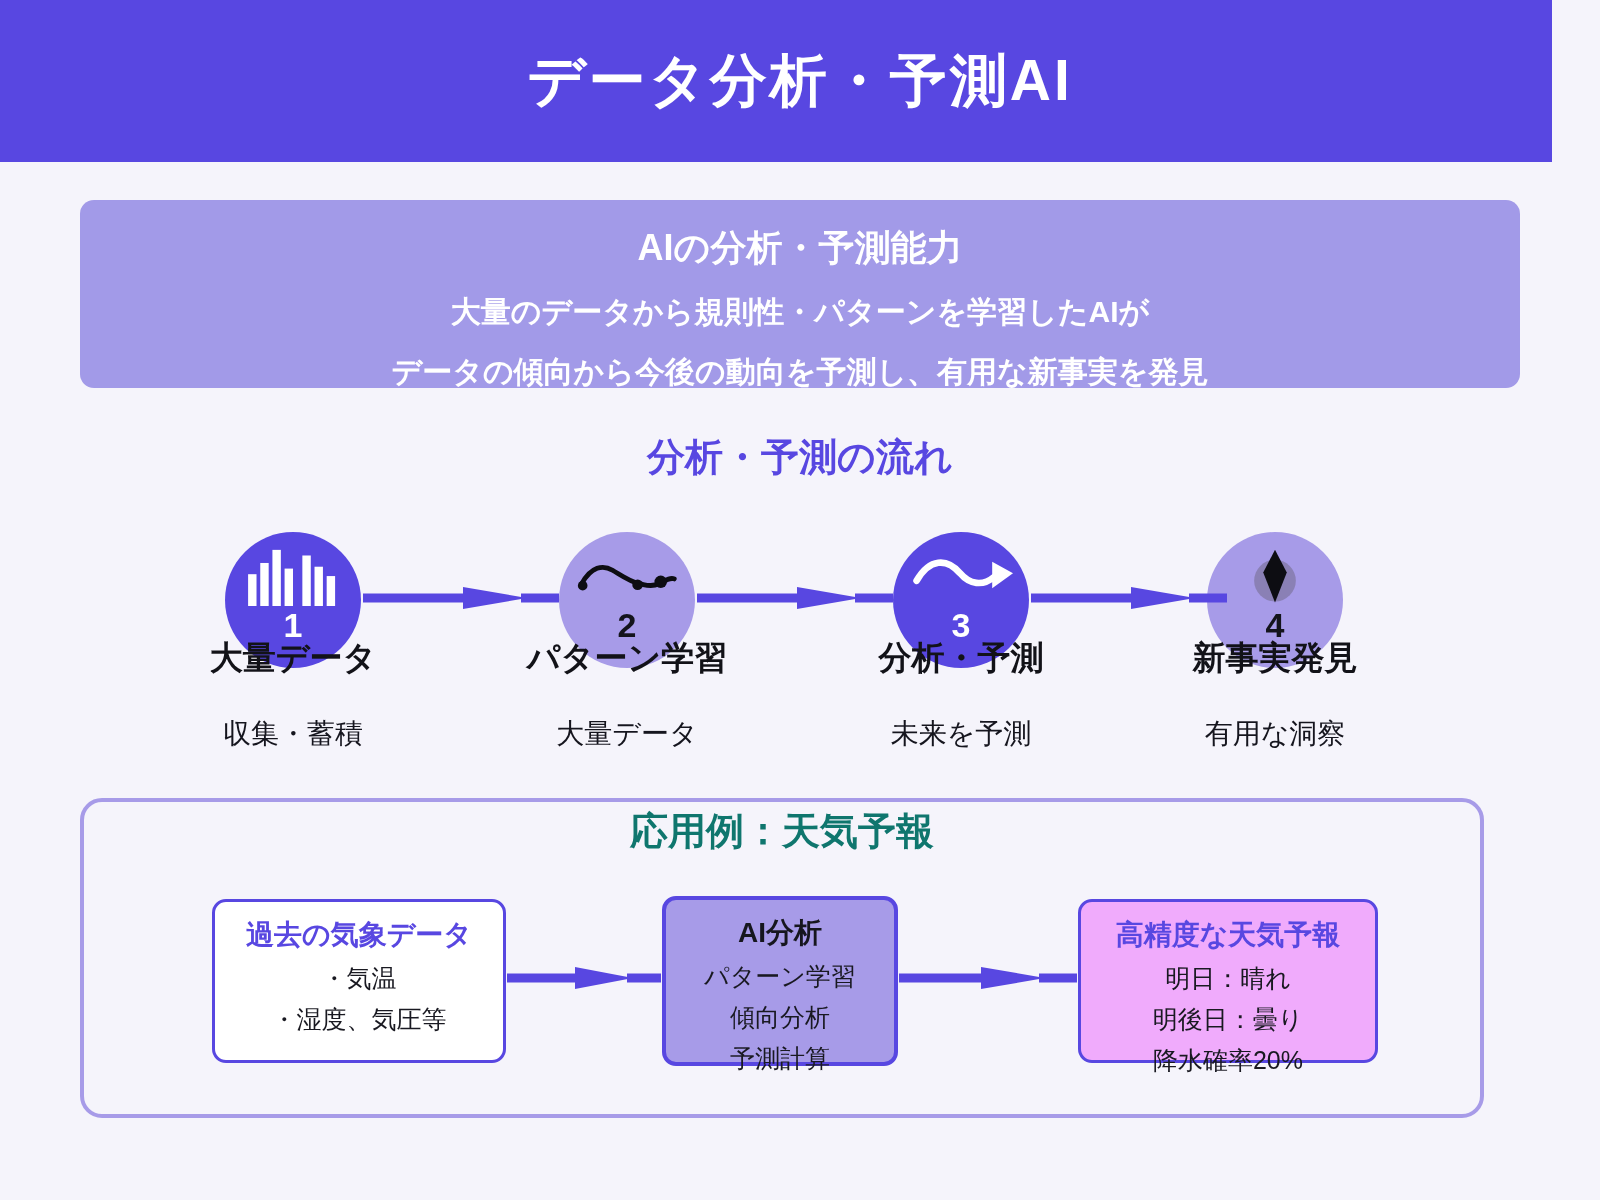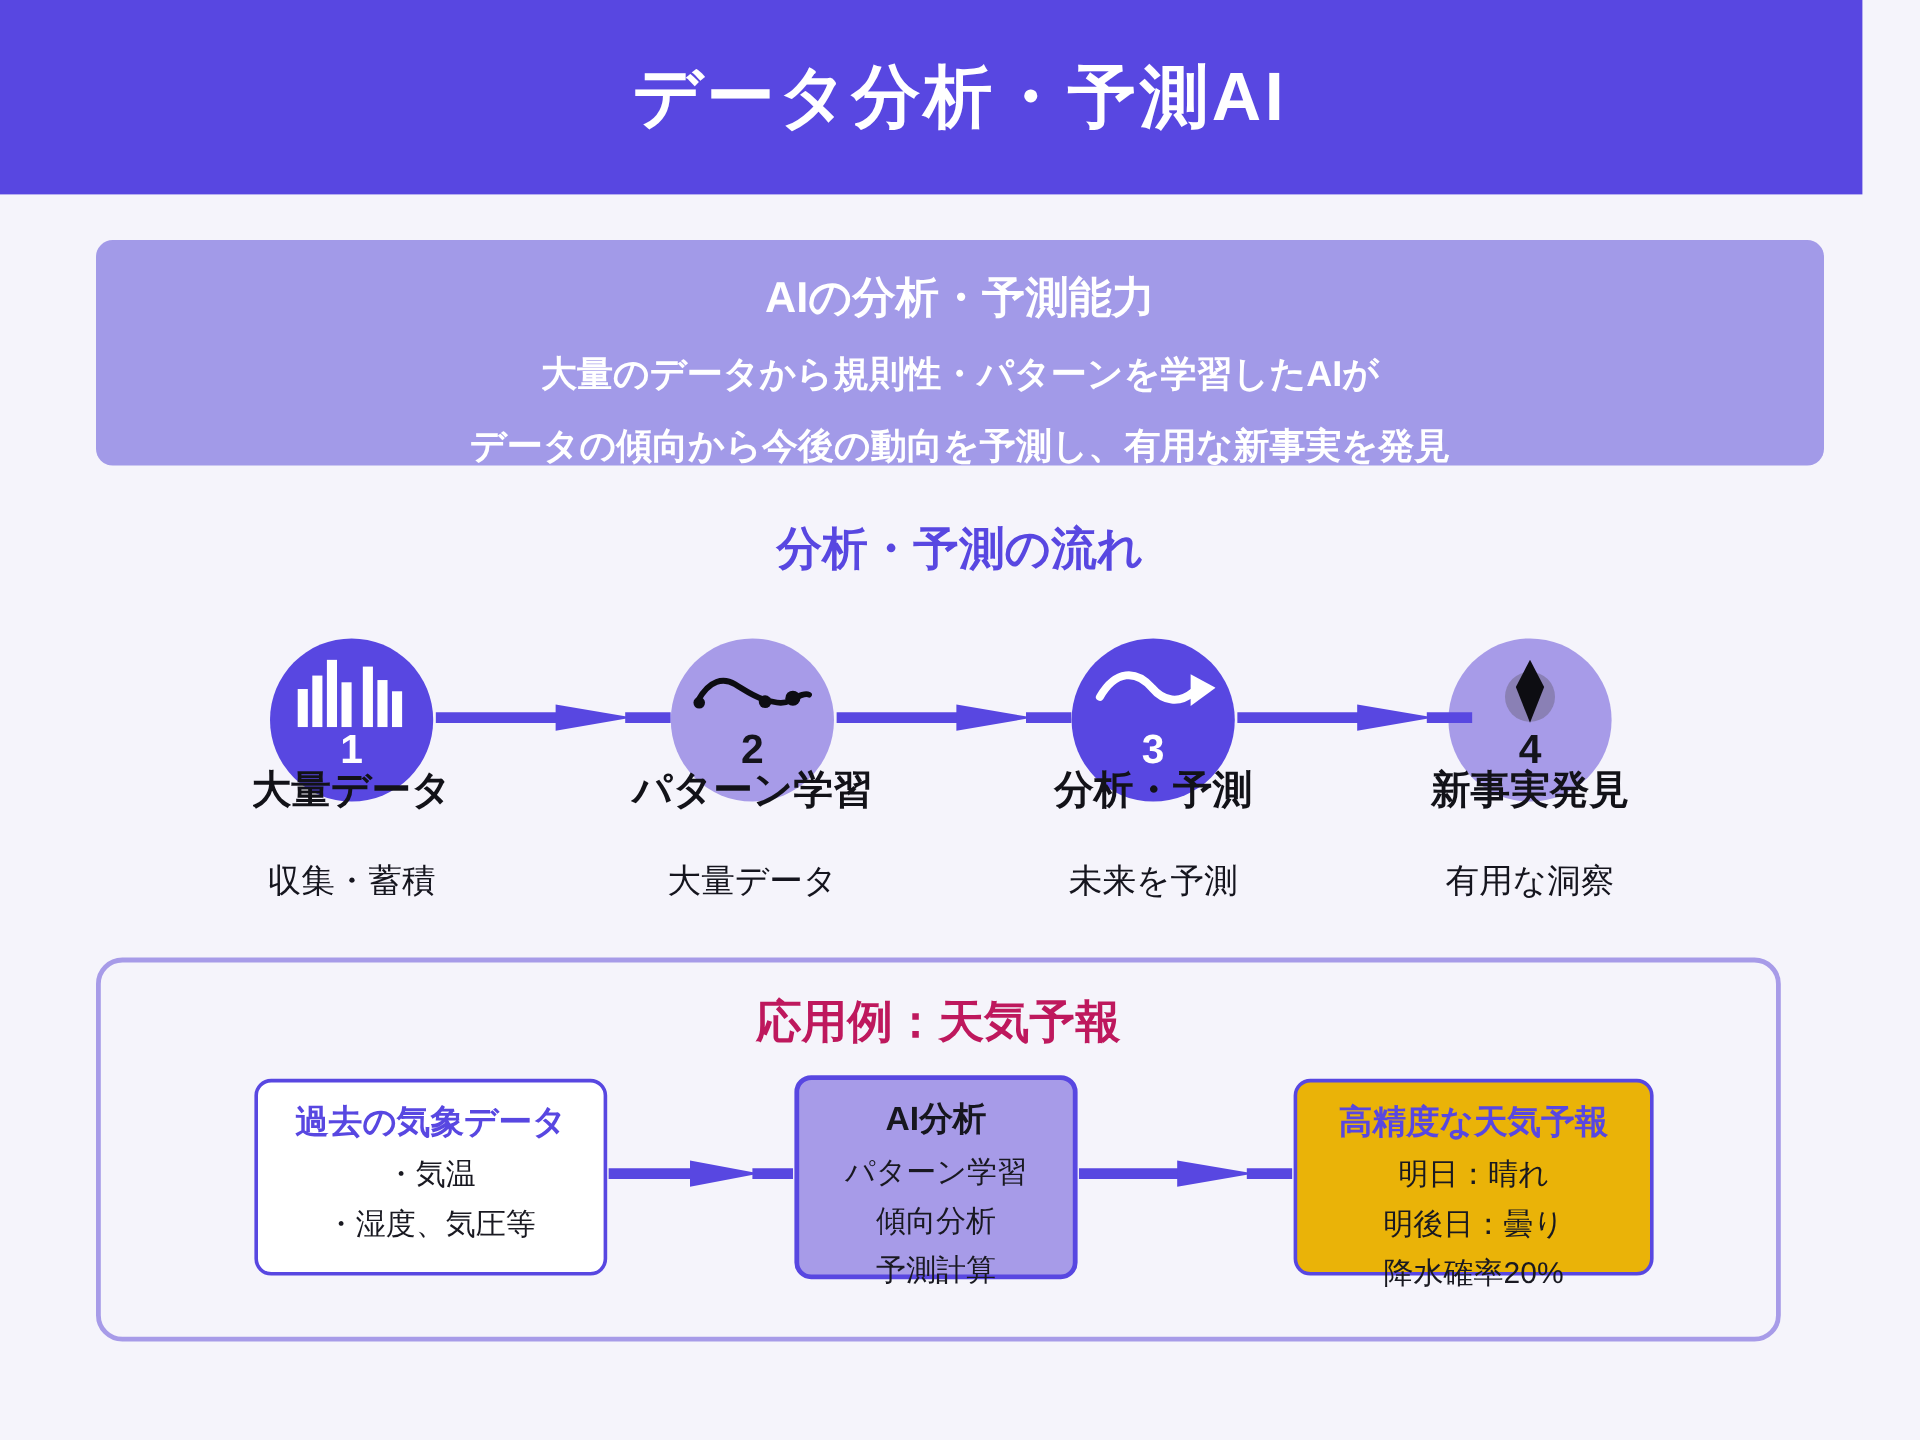"応用例：天気予報" .example-title { color: #be185d -> #0f766e; padding-top: 24px -> 4px }
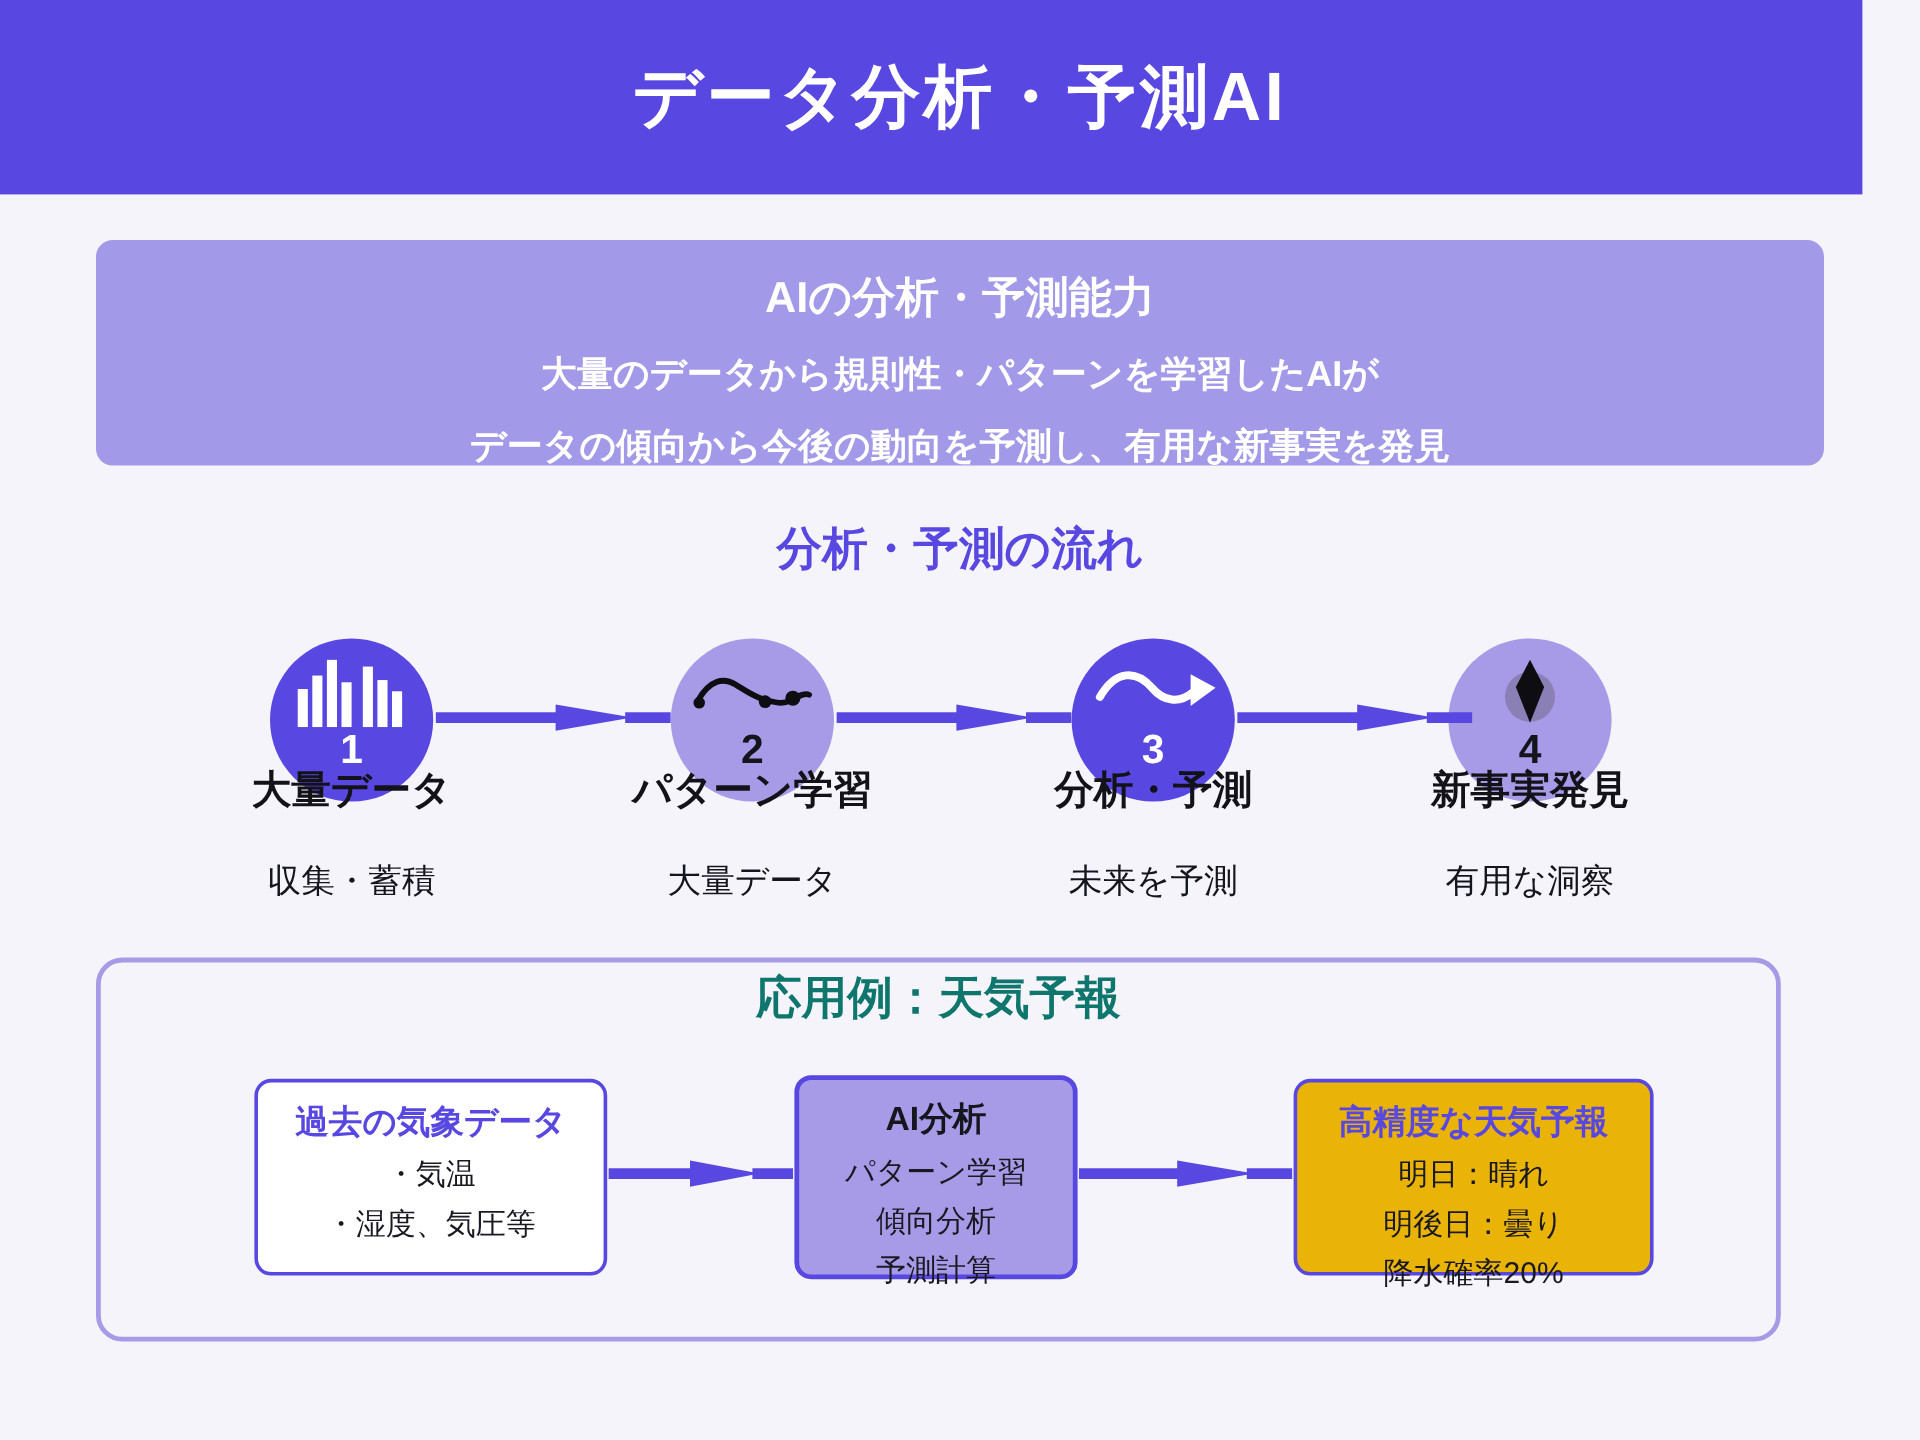"高精度な天気予報" .box-c { background: #eab308 -> #f0abfc }
